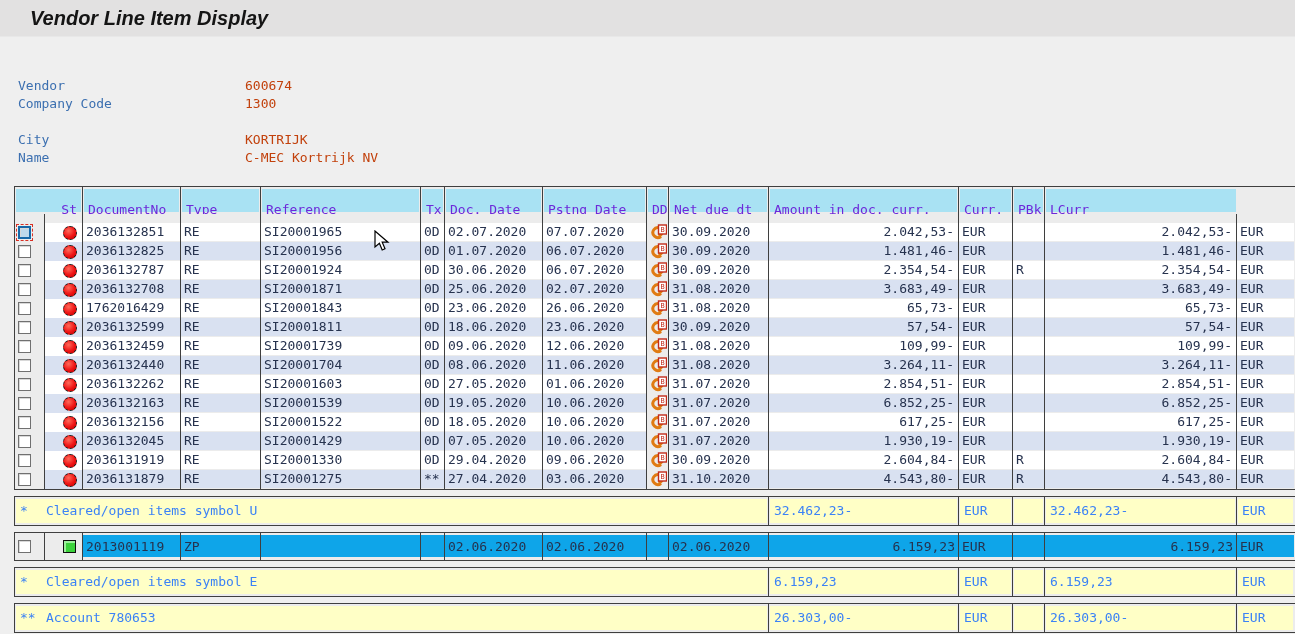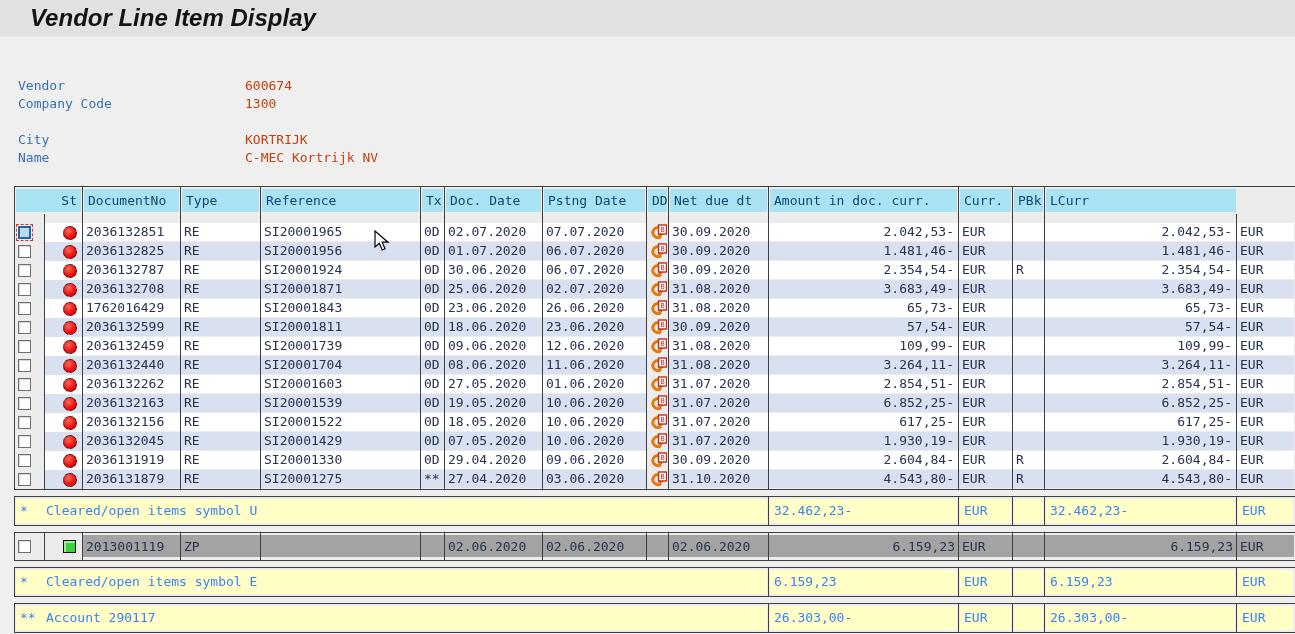"Vendor Line Item Display" .titlebar h1 { font-size: 24px -> 20px }
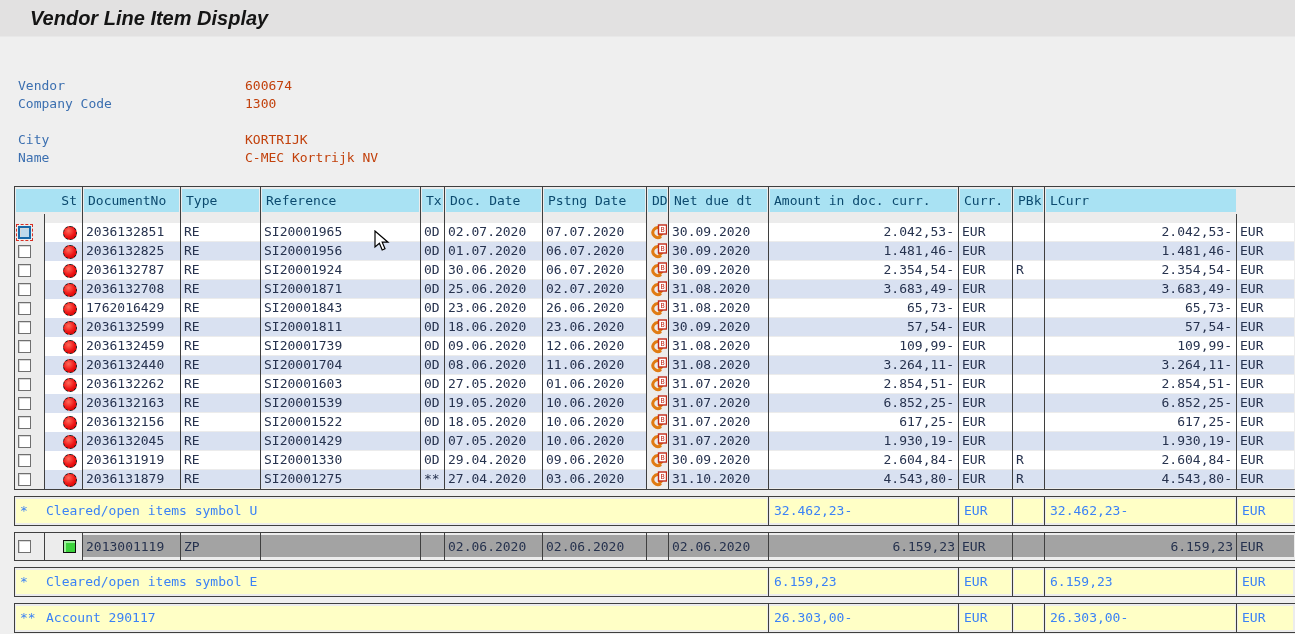"St" .hbox { color: #0c4a6e -> #6d28d9; padding: 2px 4px -> 11px 4px }
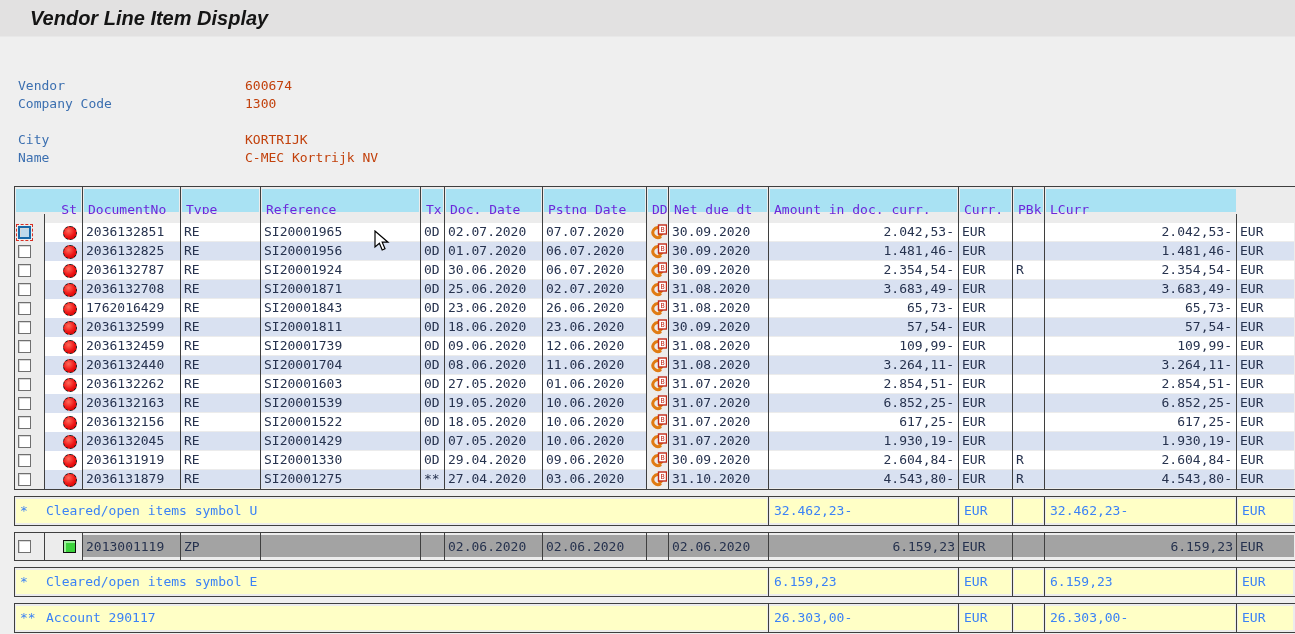"2013001119" .zp .fbox { background: #a3a3a3 -> #0ea5e9 }
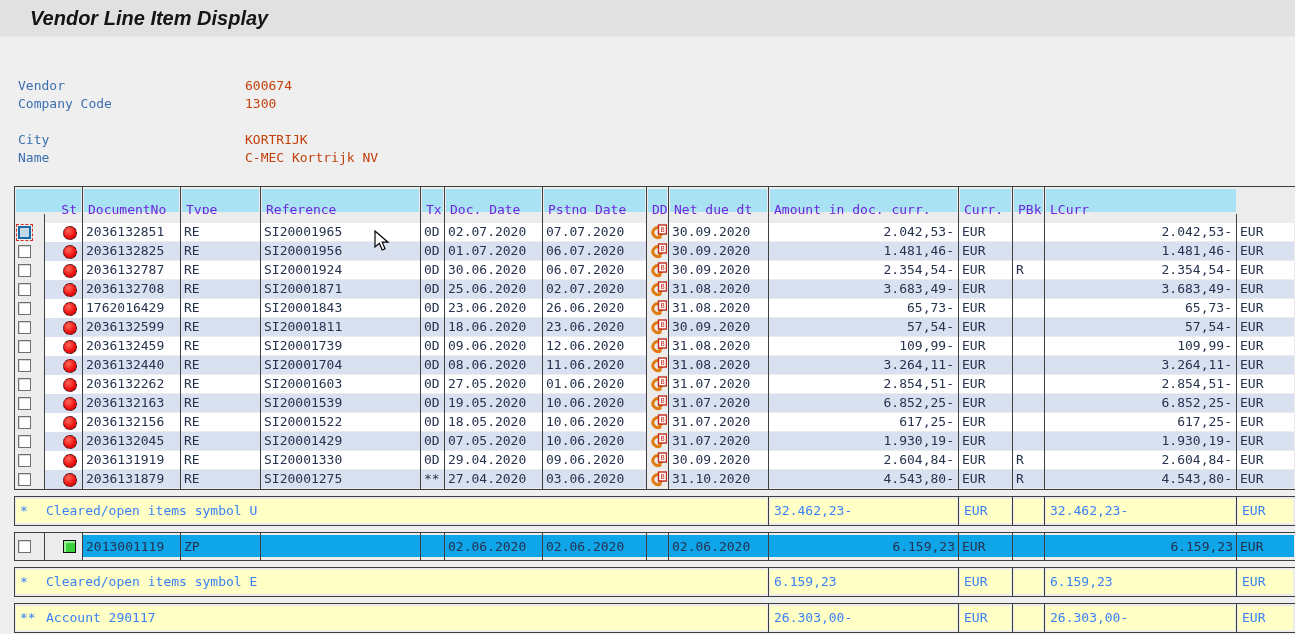"Account 290117" span { text: 290117 -> 780653 }
